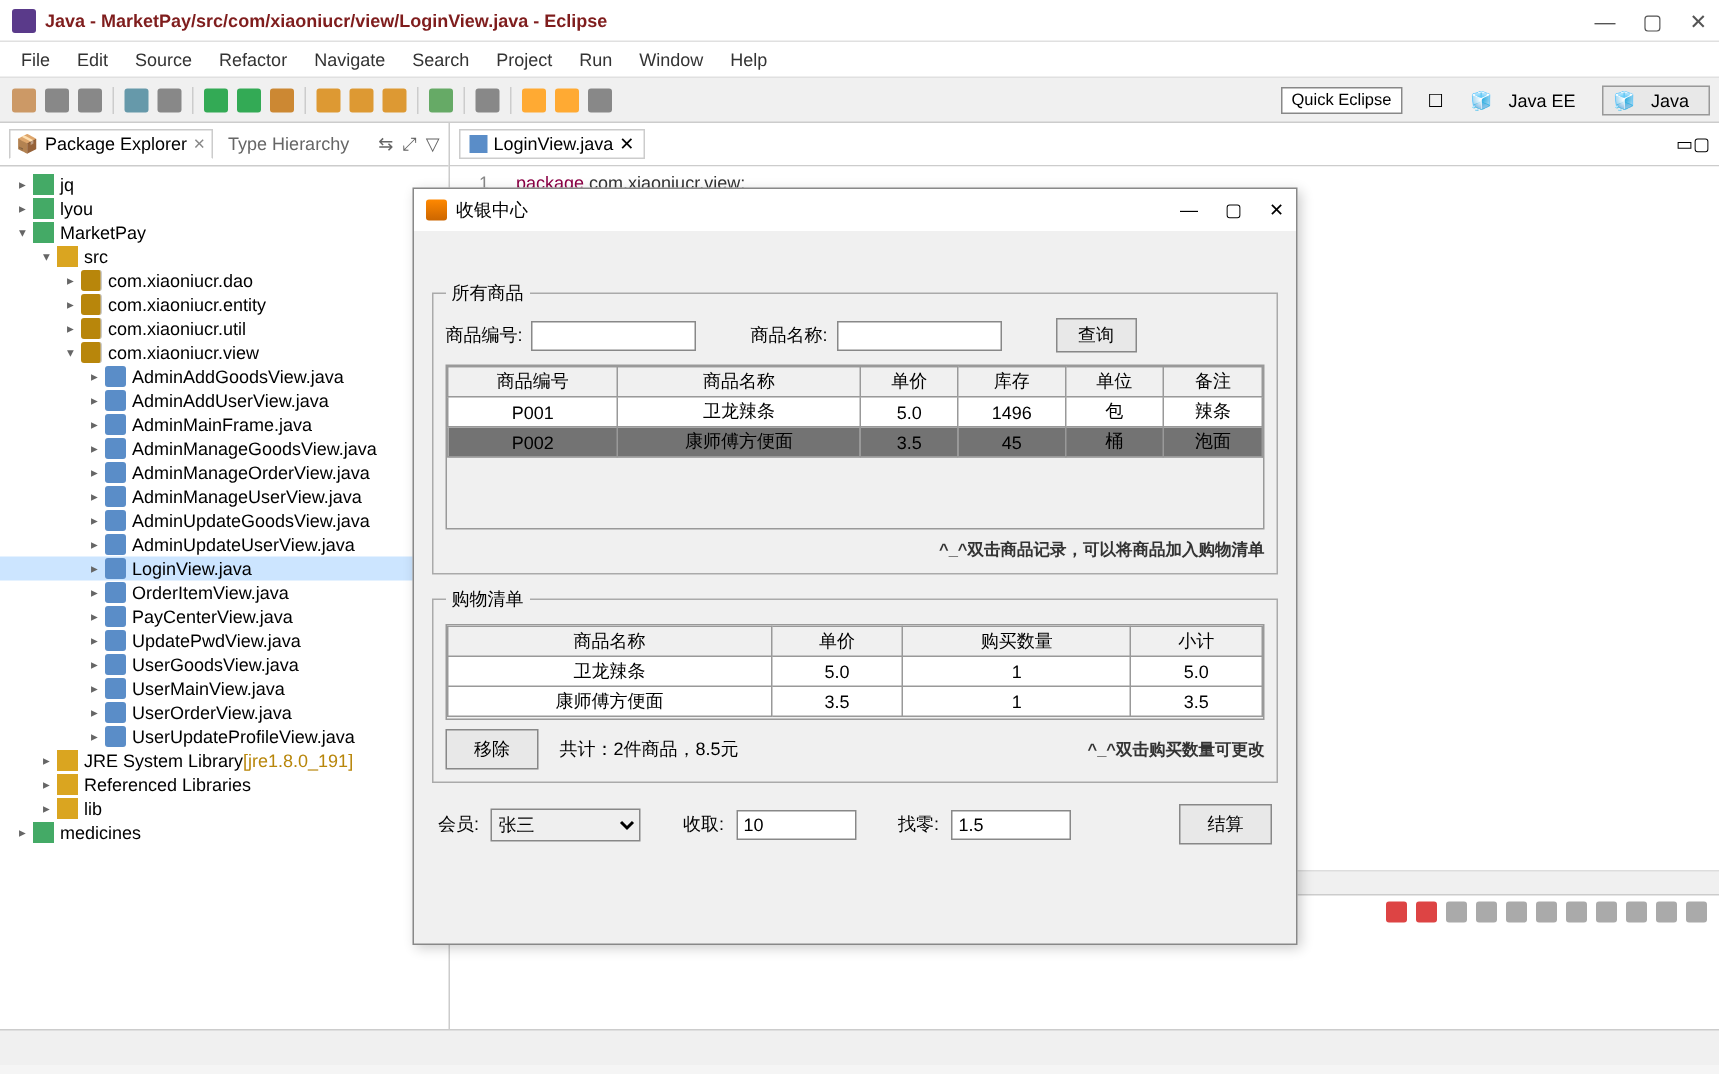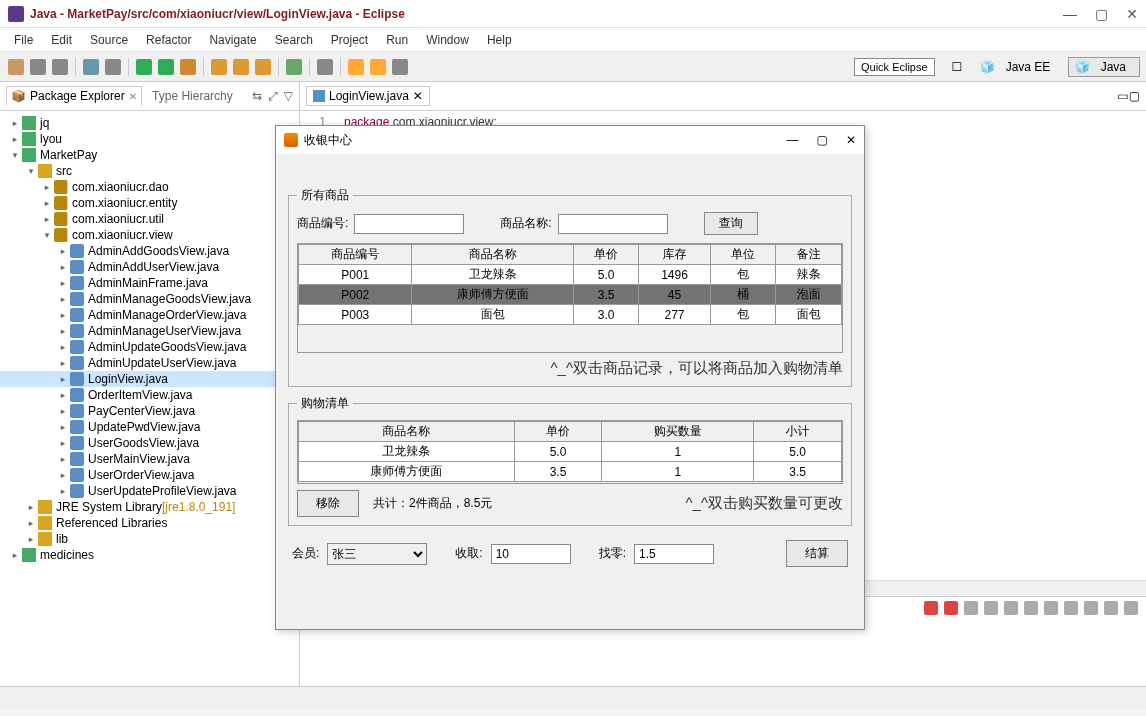"P003" tr { html: <tr> <td>P003</td> <td>面包</td> <td>3.0</td> <td>277</td> <td>包</td> <td>面包</td> </tr> -> none }
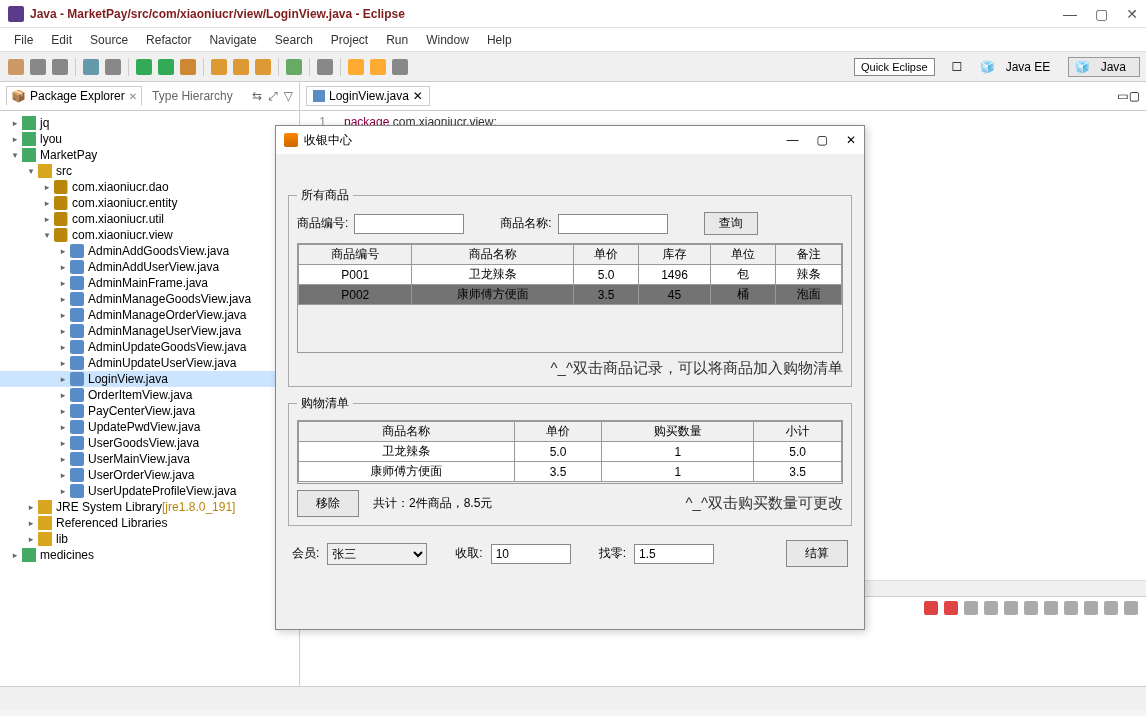"^_^双击商品记录，可以将商品加入购物清单" .hint { font-size: 15px -> 11px; font-weight: none -> bold }
